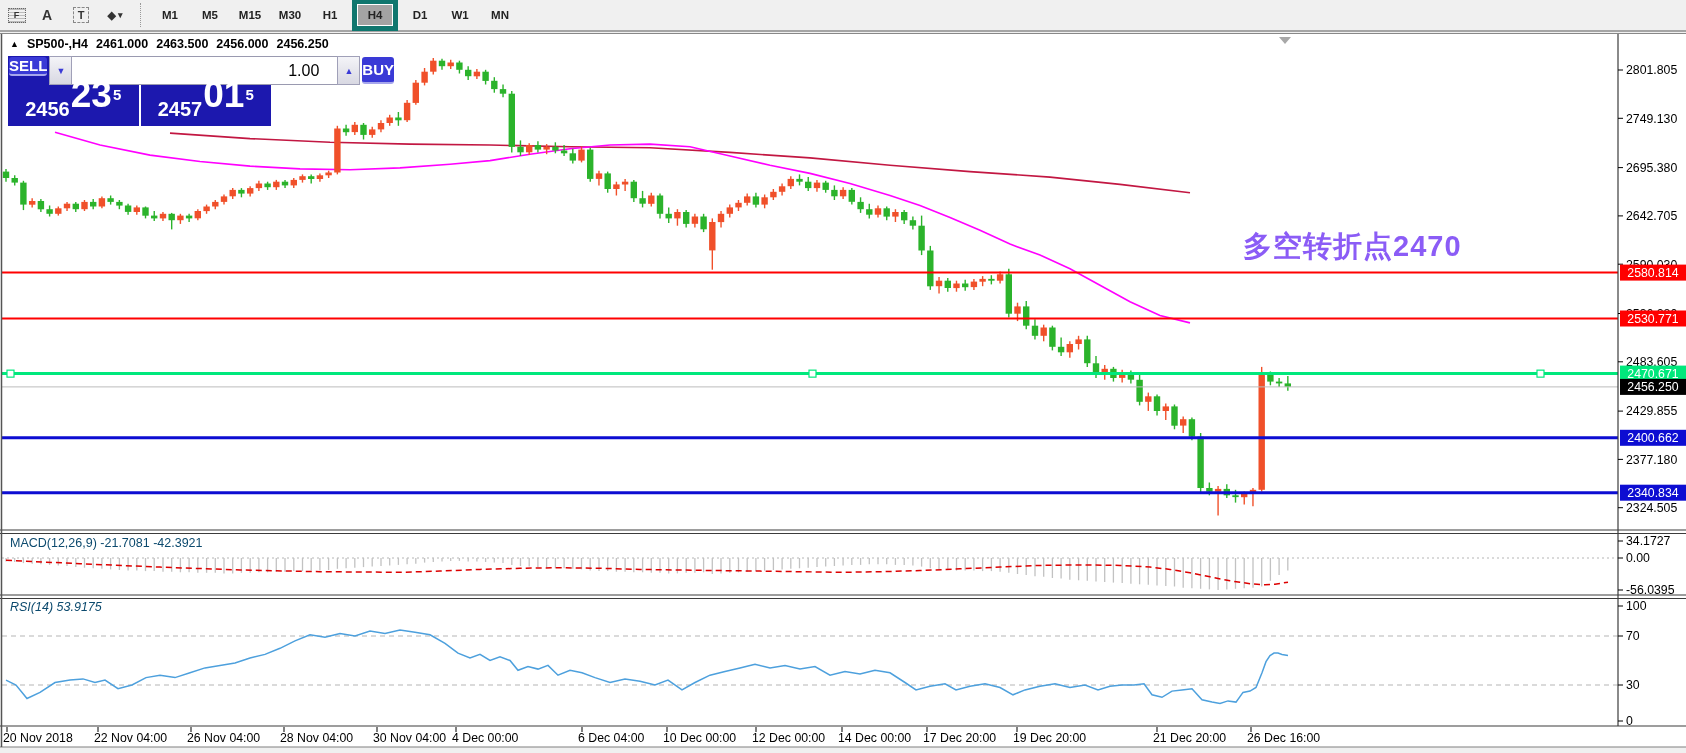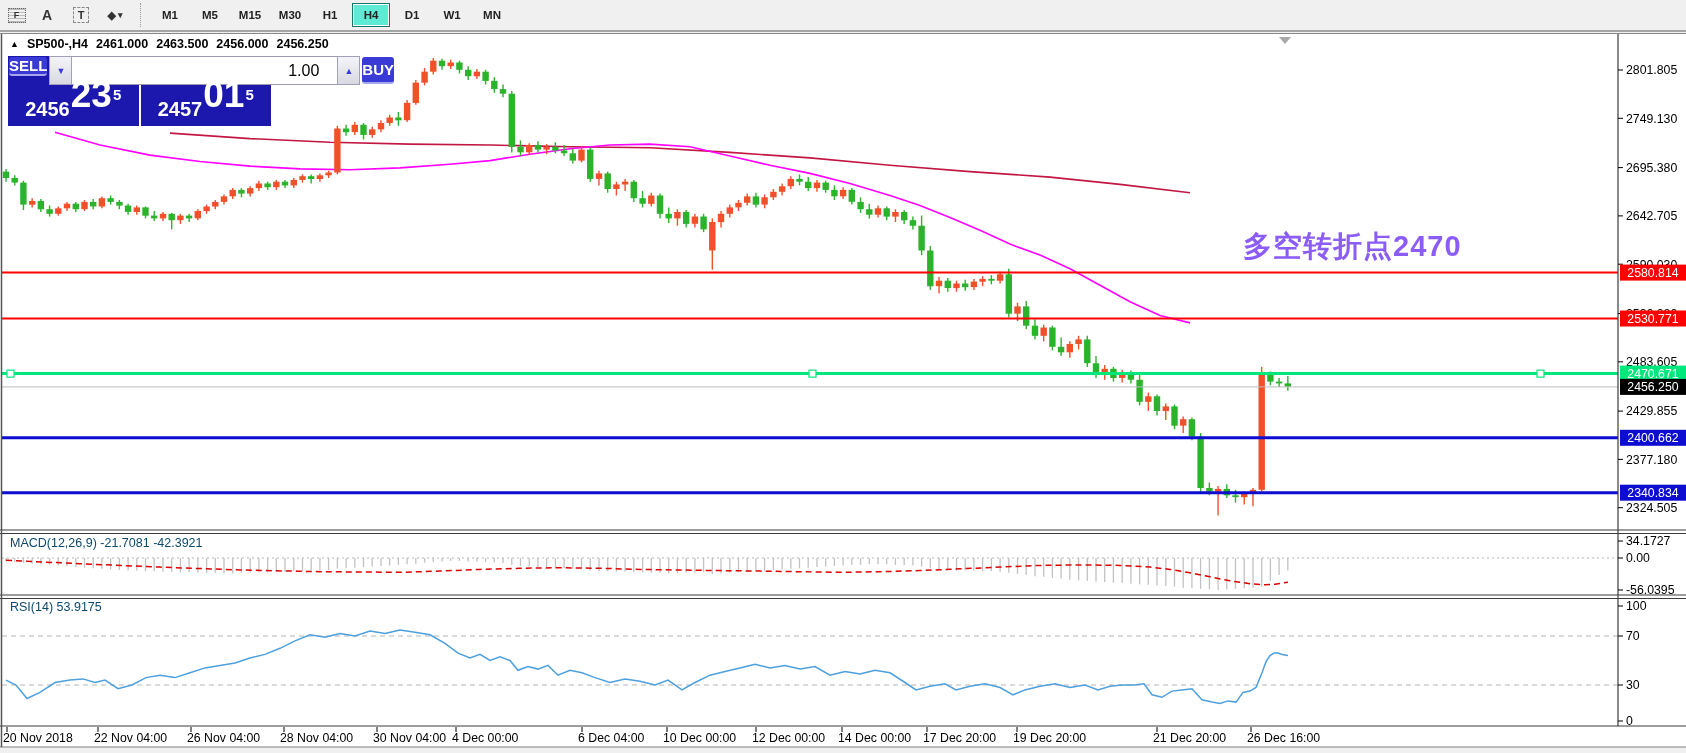"H4" .tf.active { background: #5eead4 -> #a3a3a3; border: 1px solid #0f766e -> 5px solid #0f766e }
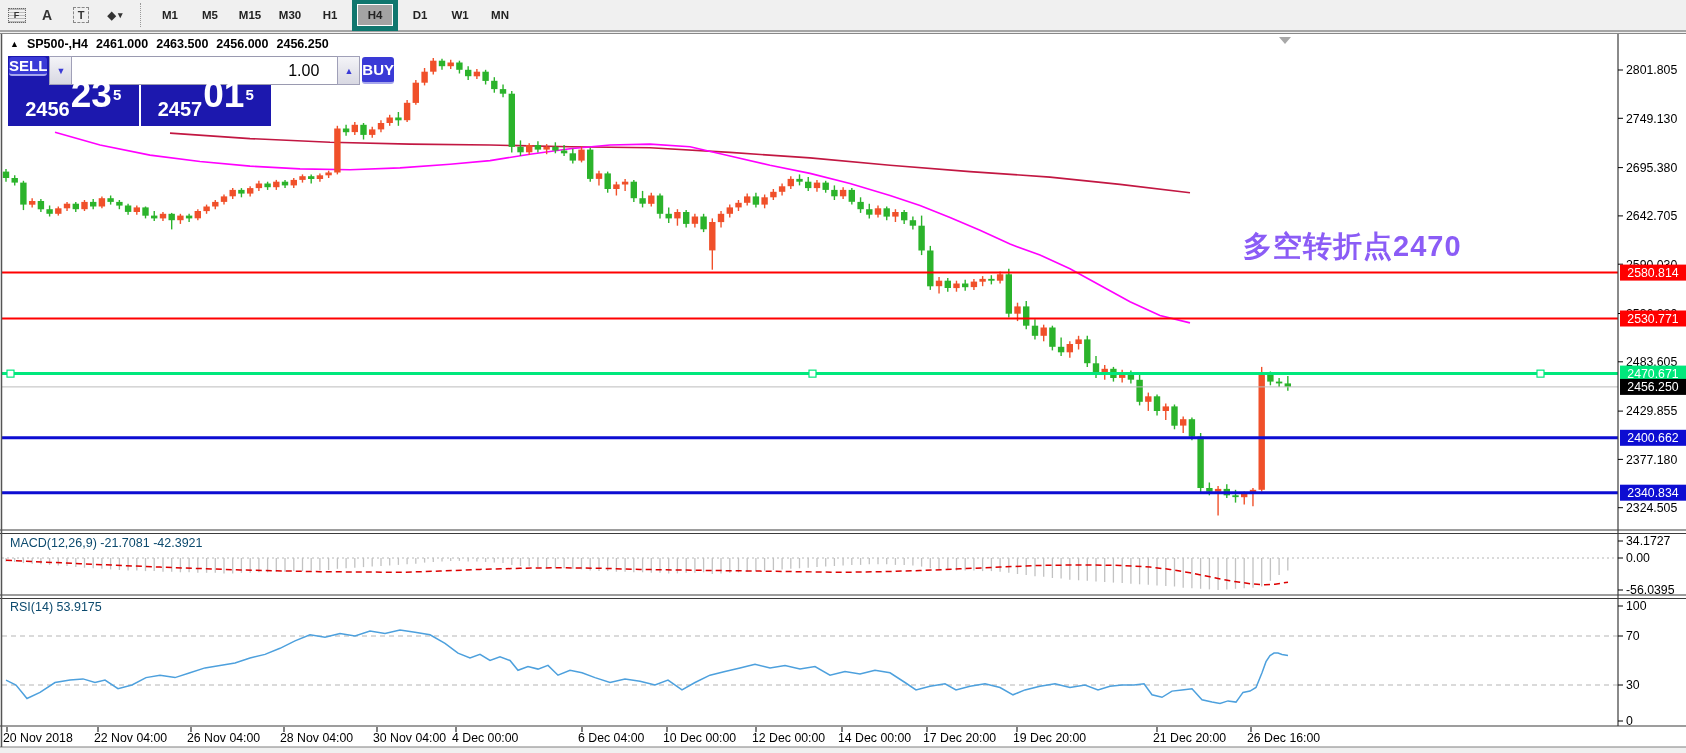"RSI(14) 53.9175" #rsilabel { font-style: none -> italic }
